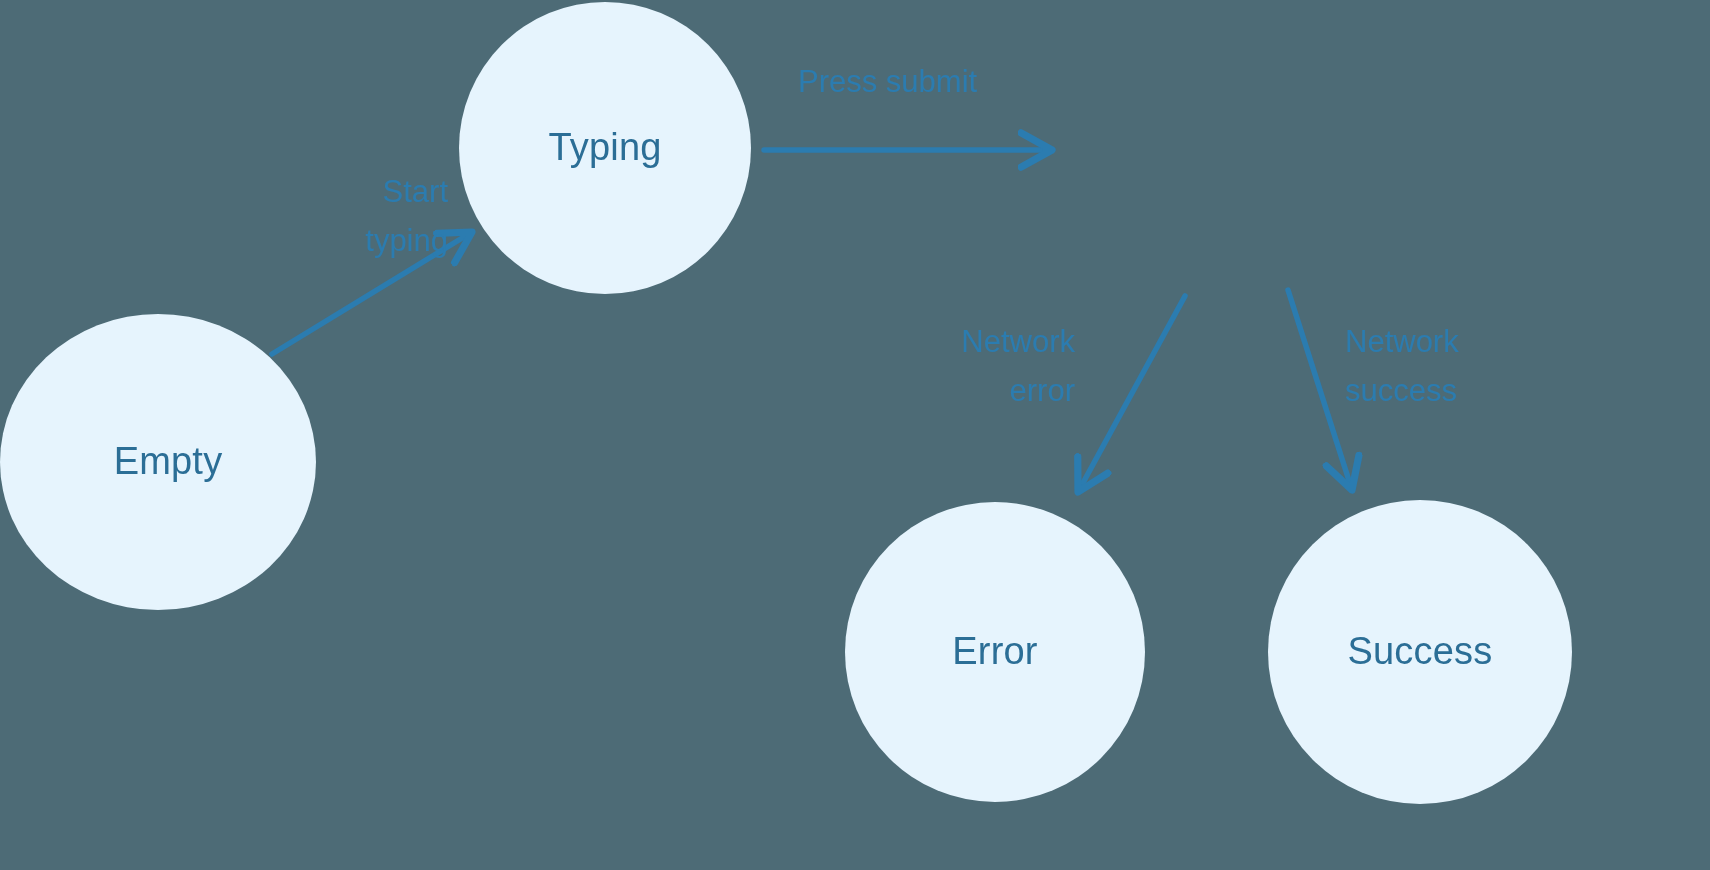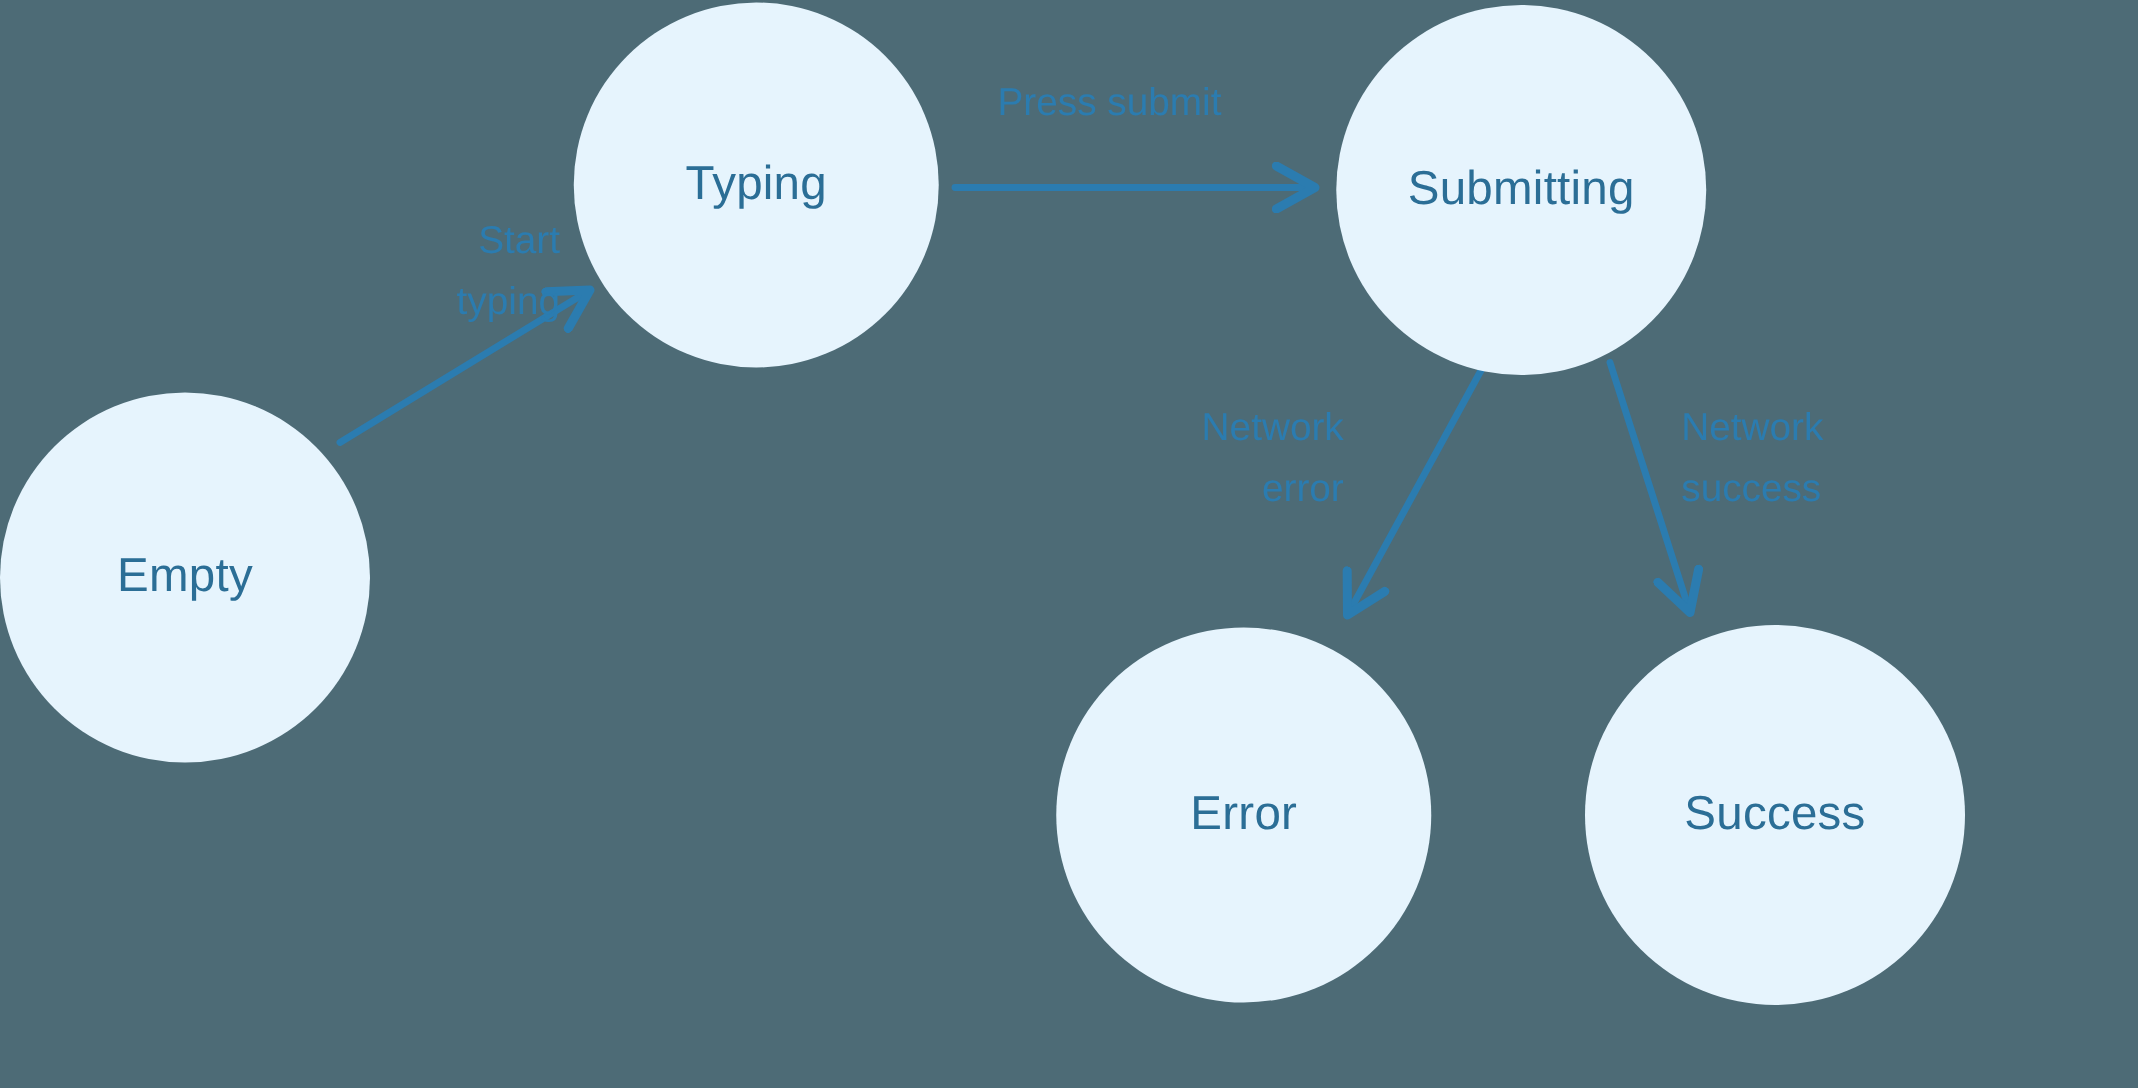"Submitting" div.node { html: <div> <span>Submitting</span> </div> -> none }
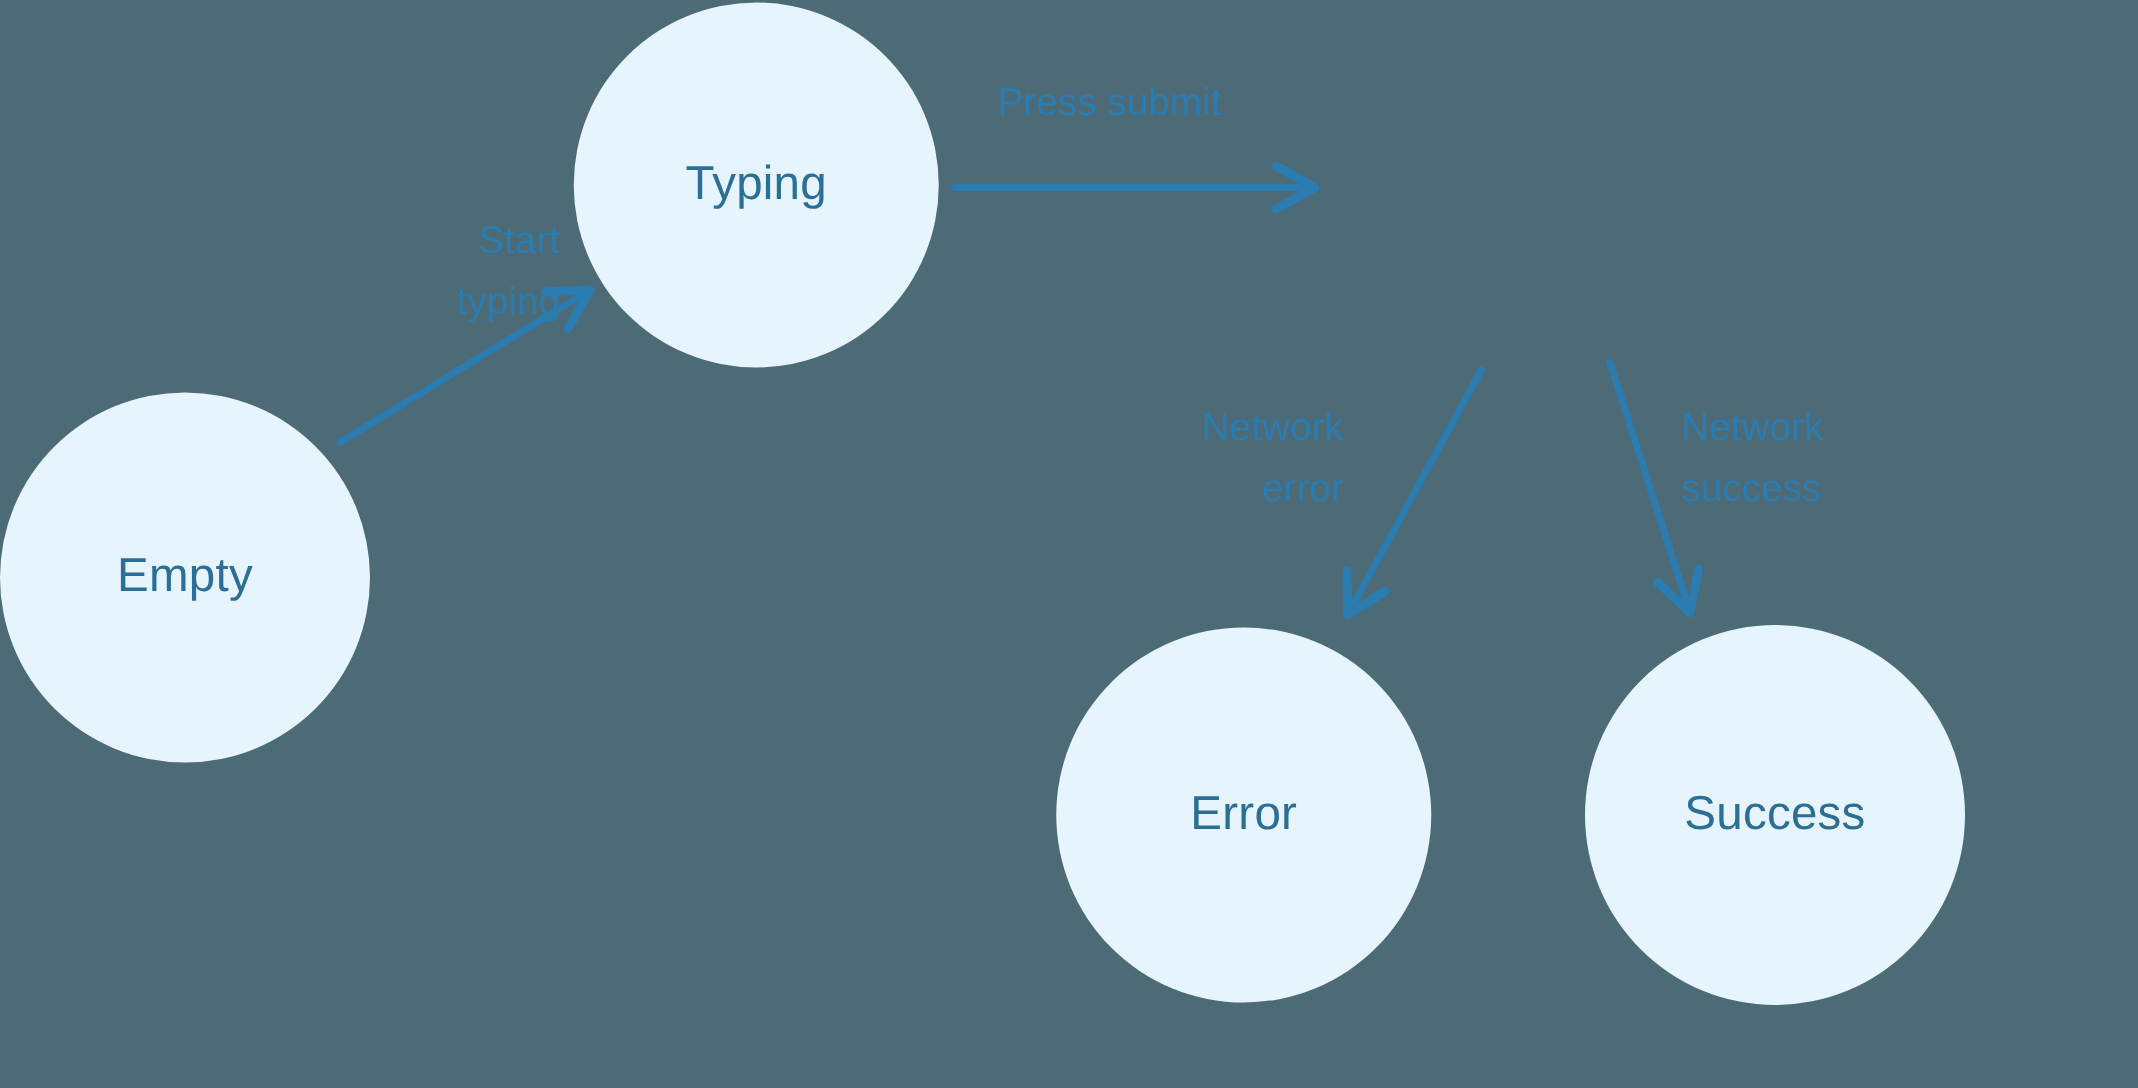"Empty" div.node { padding-left: none -> 20px }
